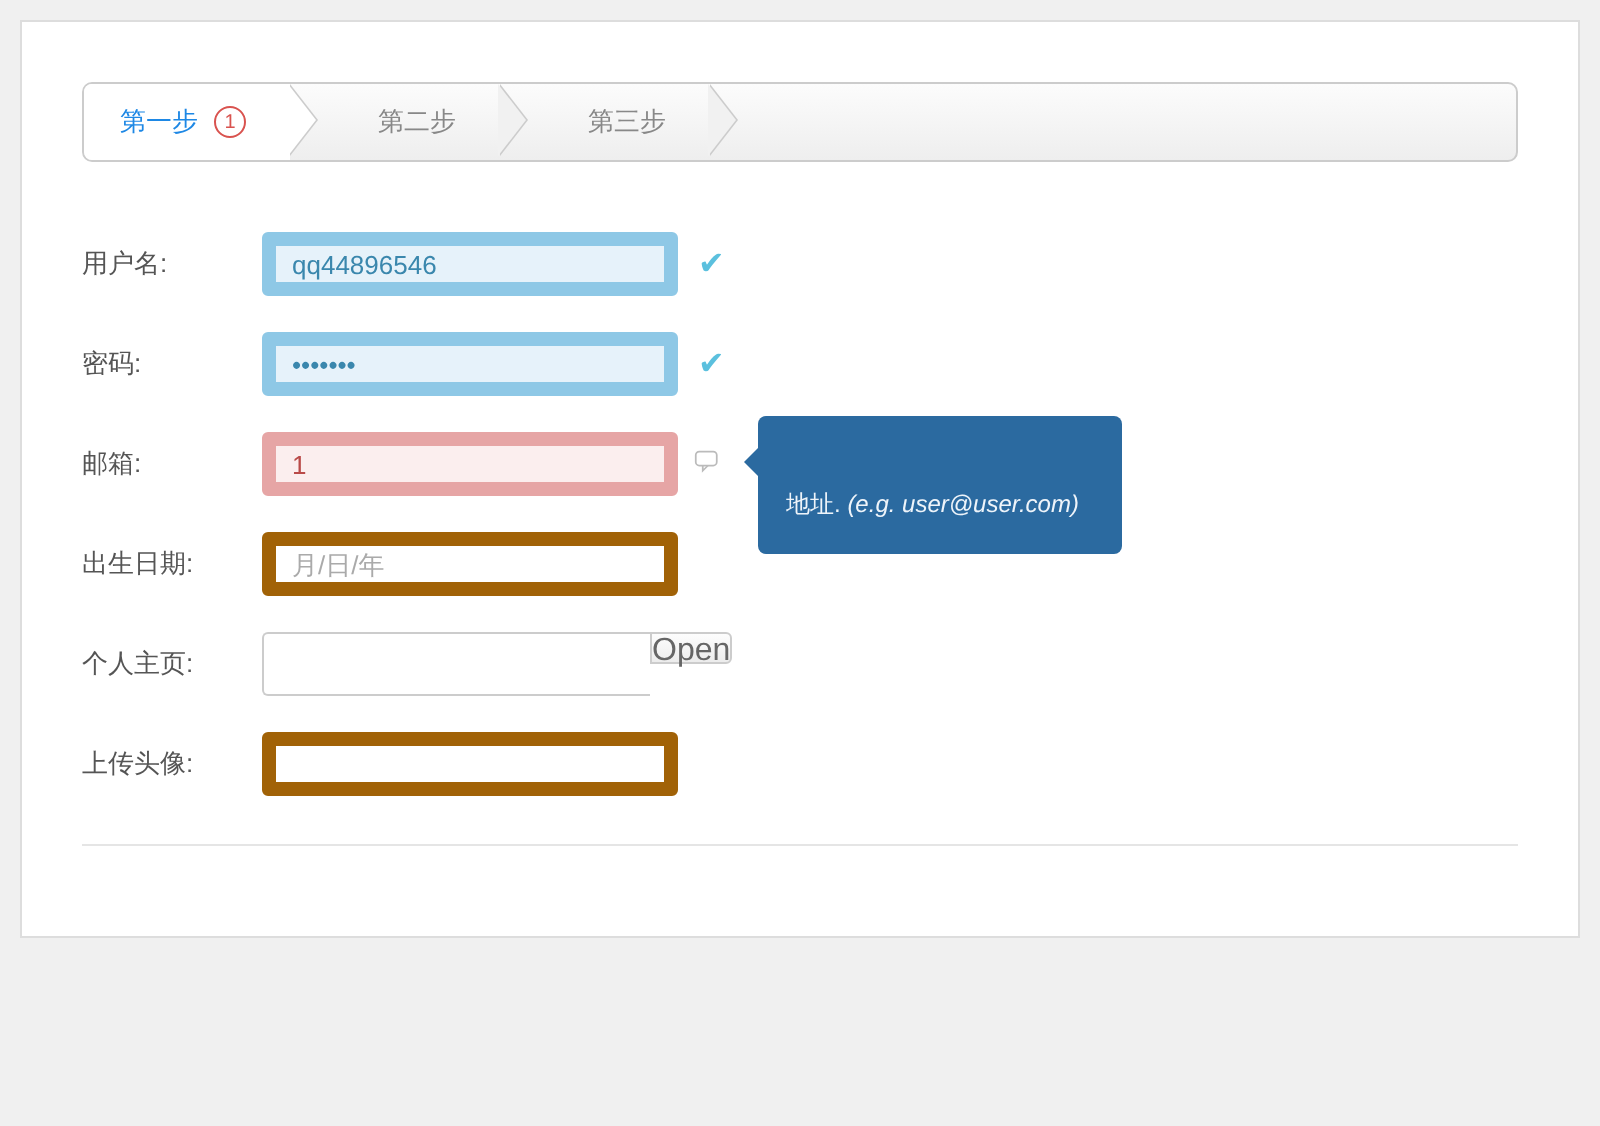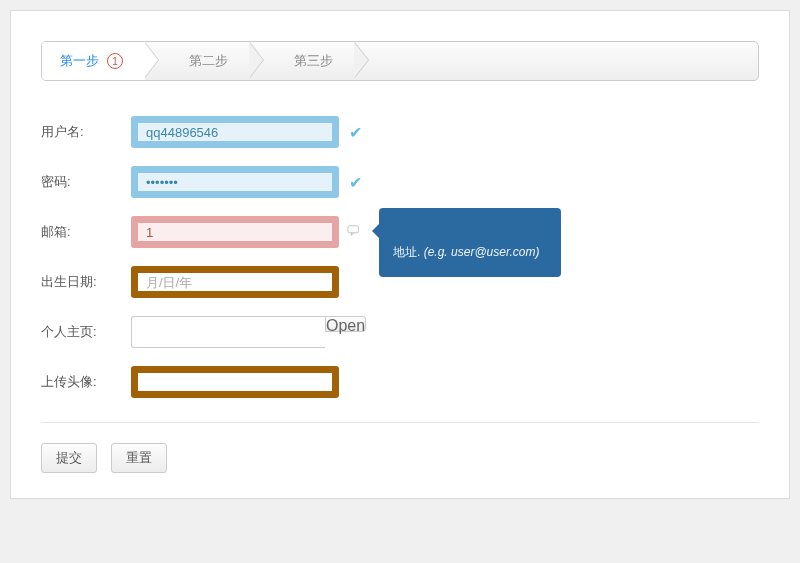"提交" div.actions { html: <div> <button>提交</button> <button>重置</button> </div> -> none }
